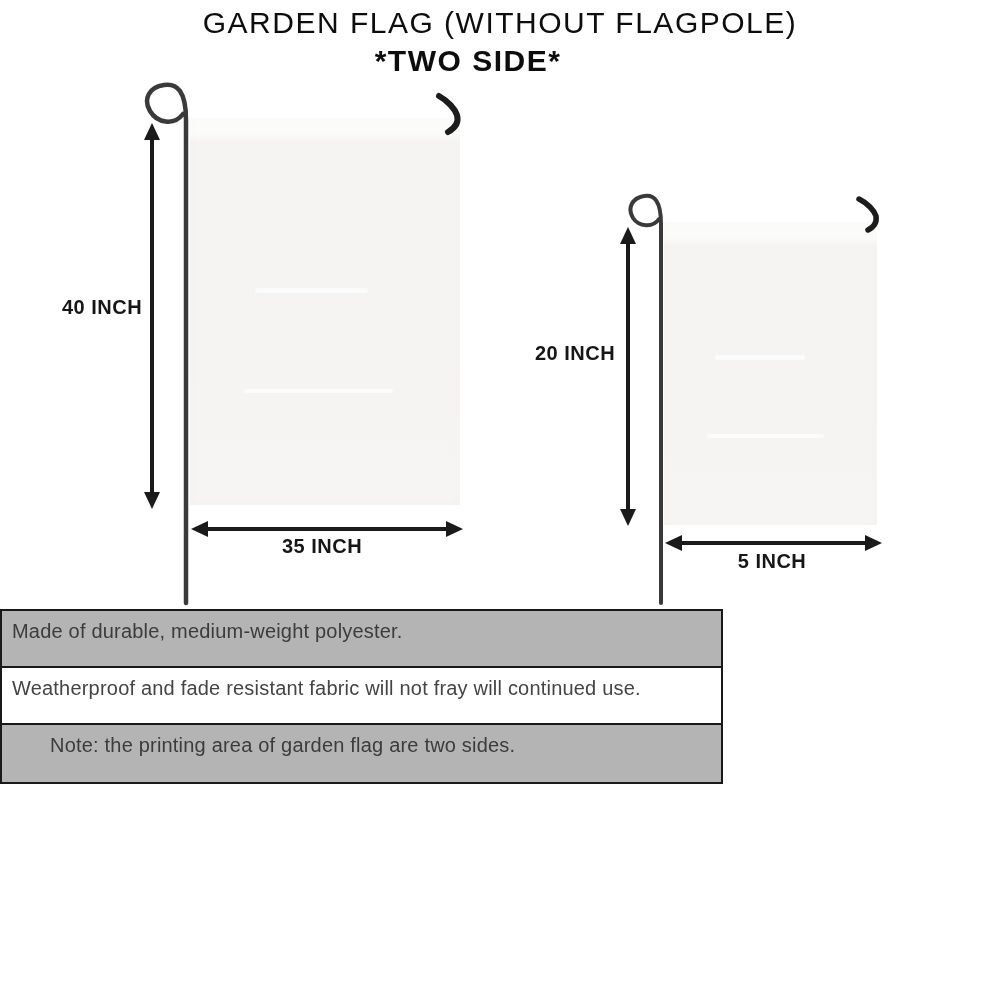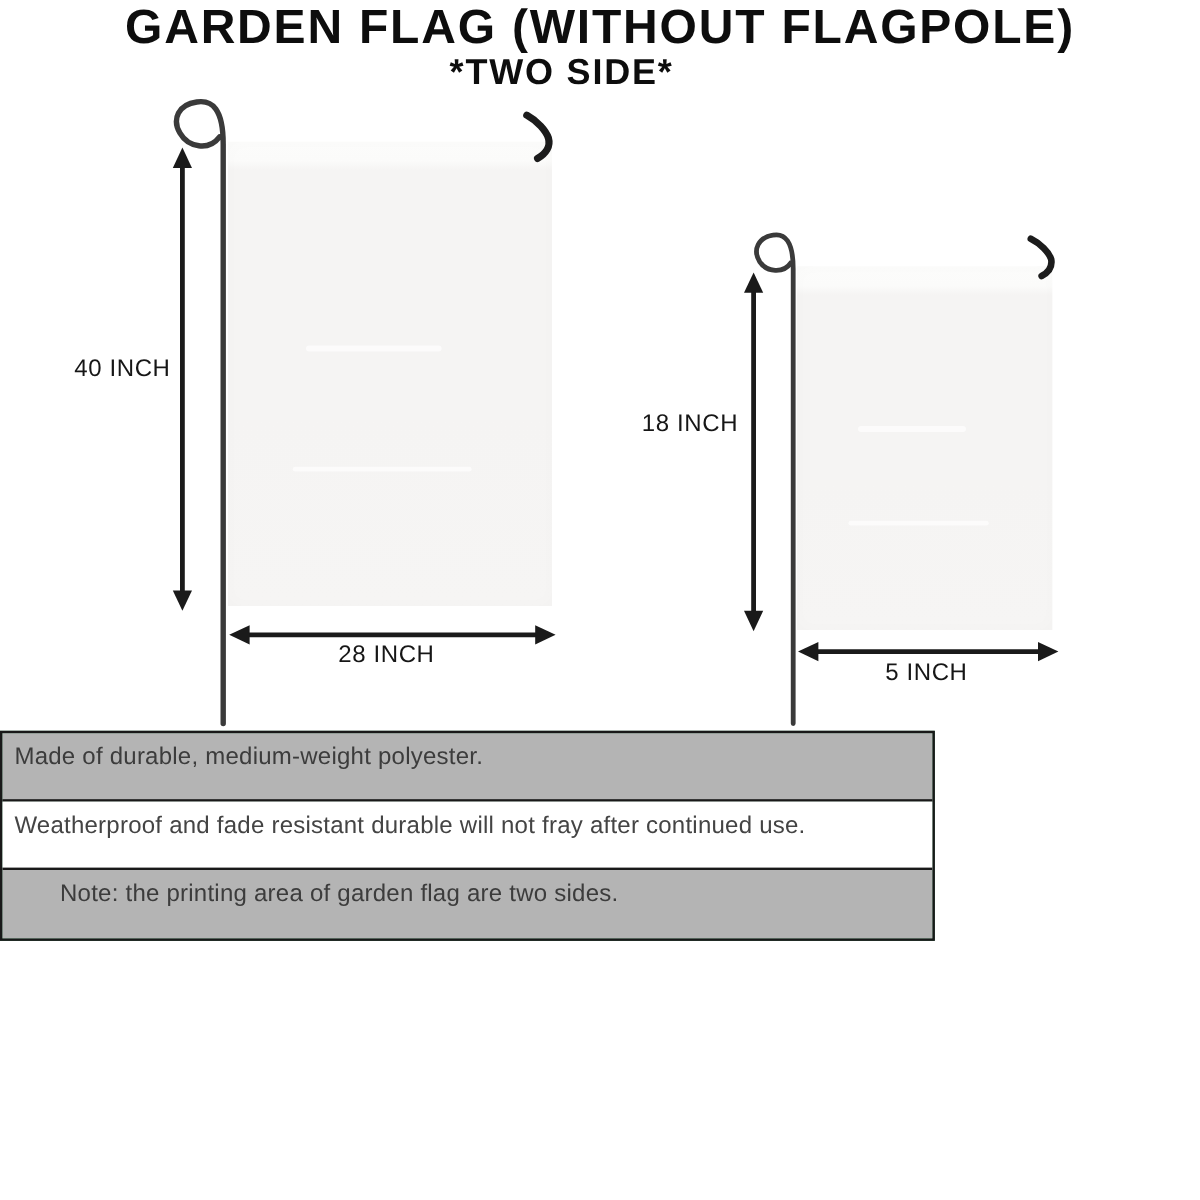"GARDEN FLAG (WITHOUT FLAGPOLE)" .title-line1 { font-size: 40px -> 30px; font-weight: bold -> normal }
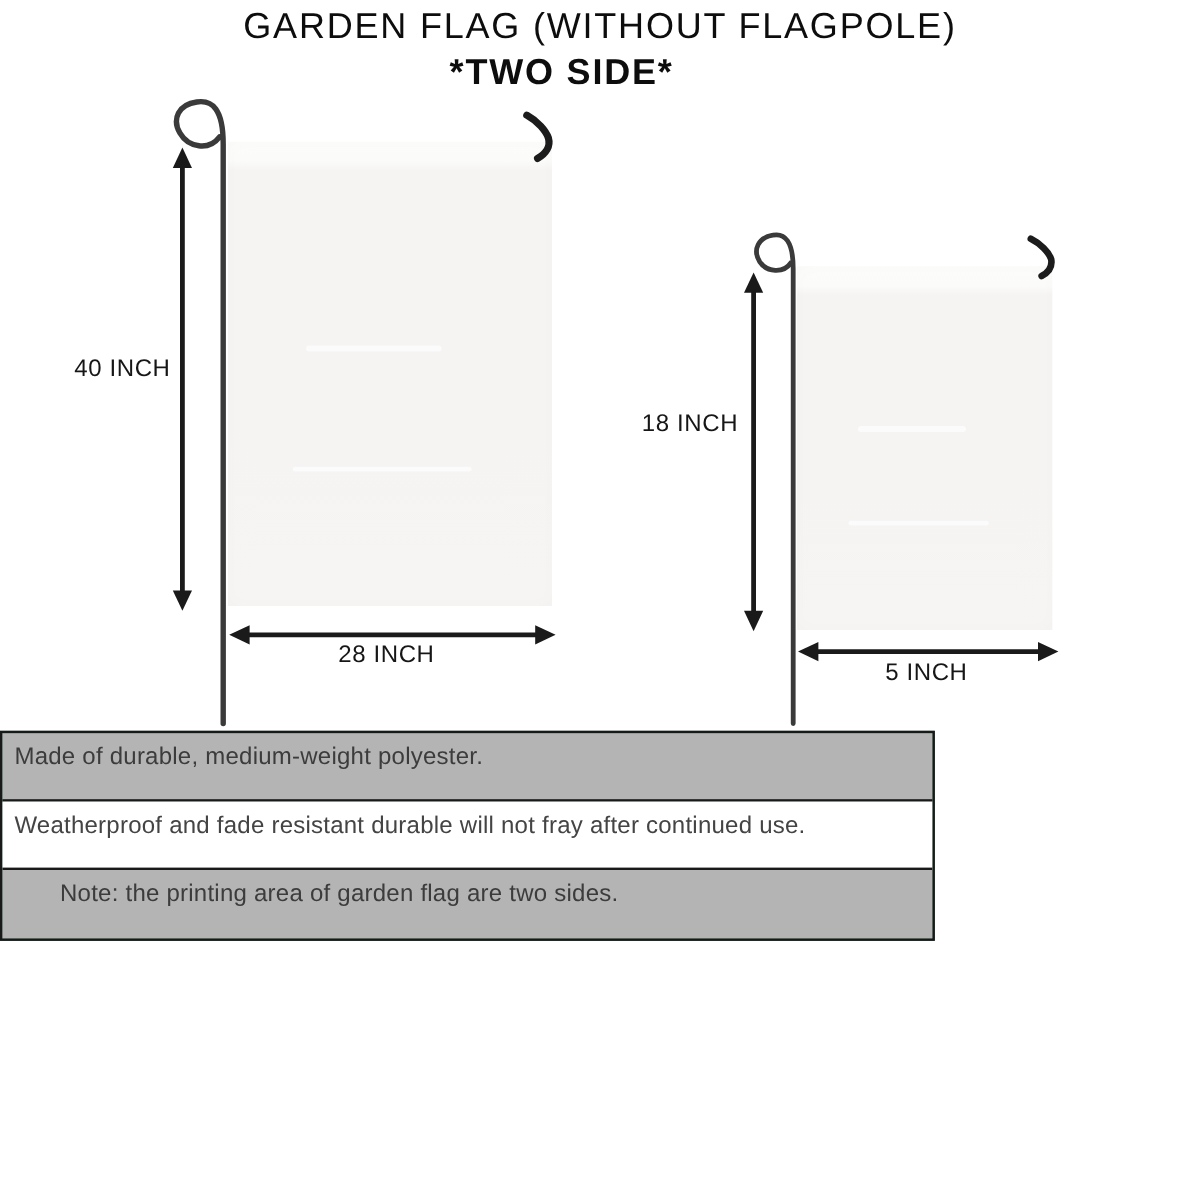"40 INCH" .dim-label { font-weight: normal -> bold }
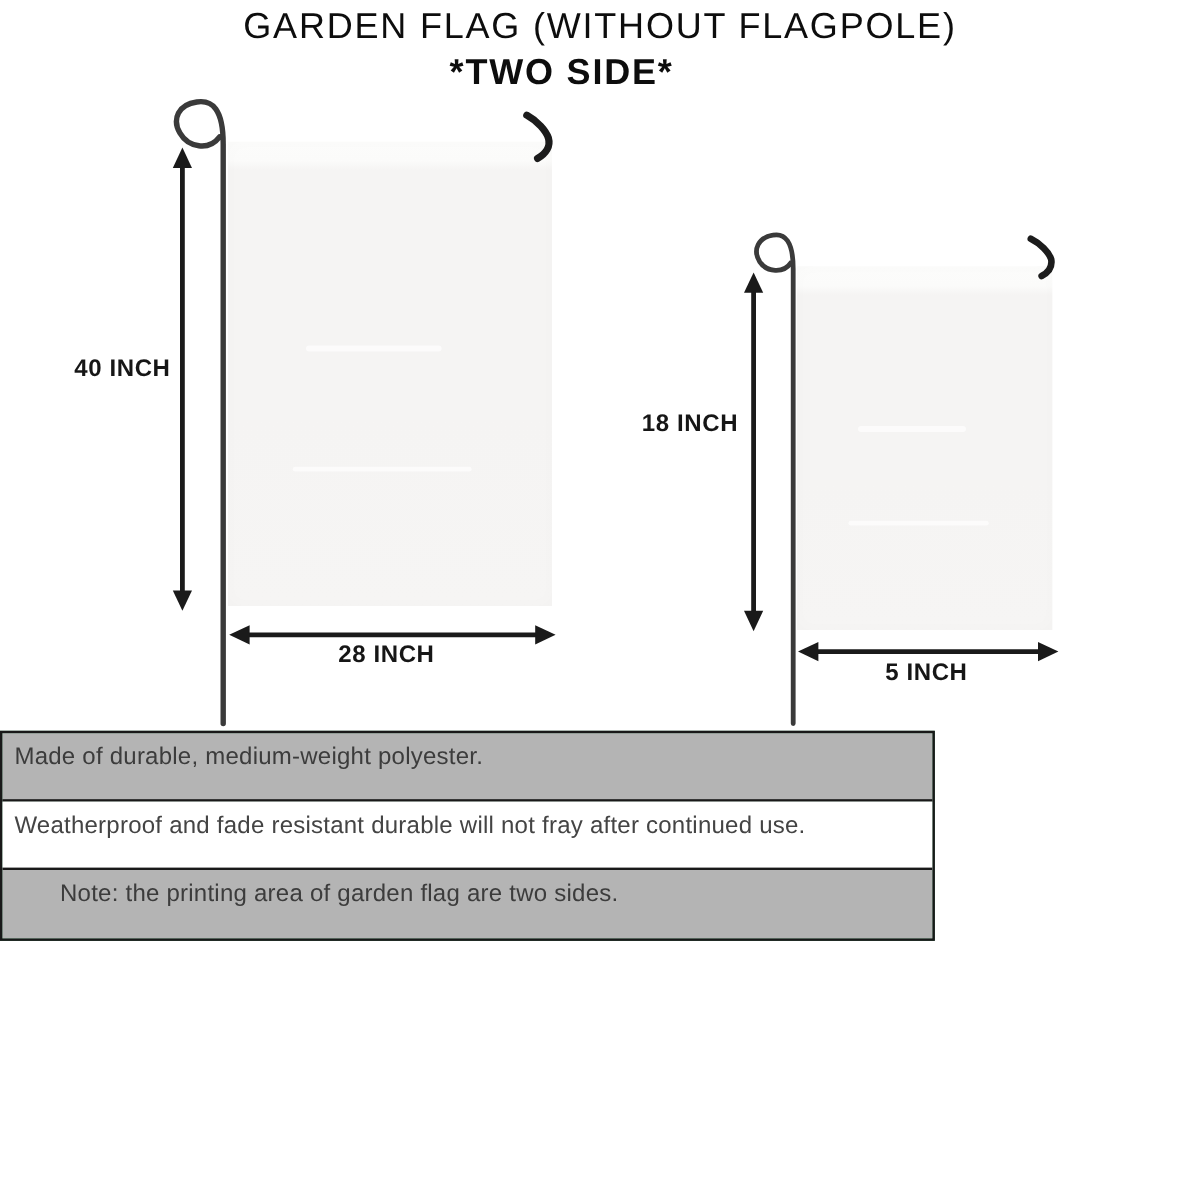"18 INCH" div.dim-label { text: 18 -> 20 }
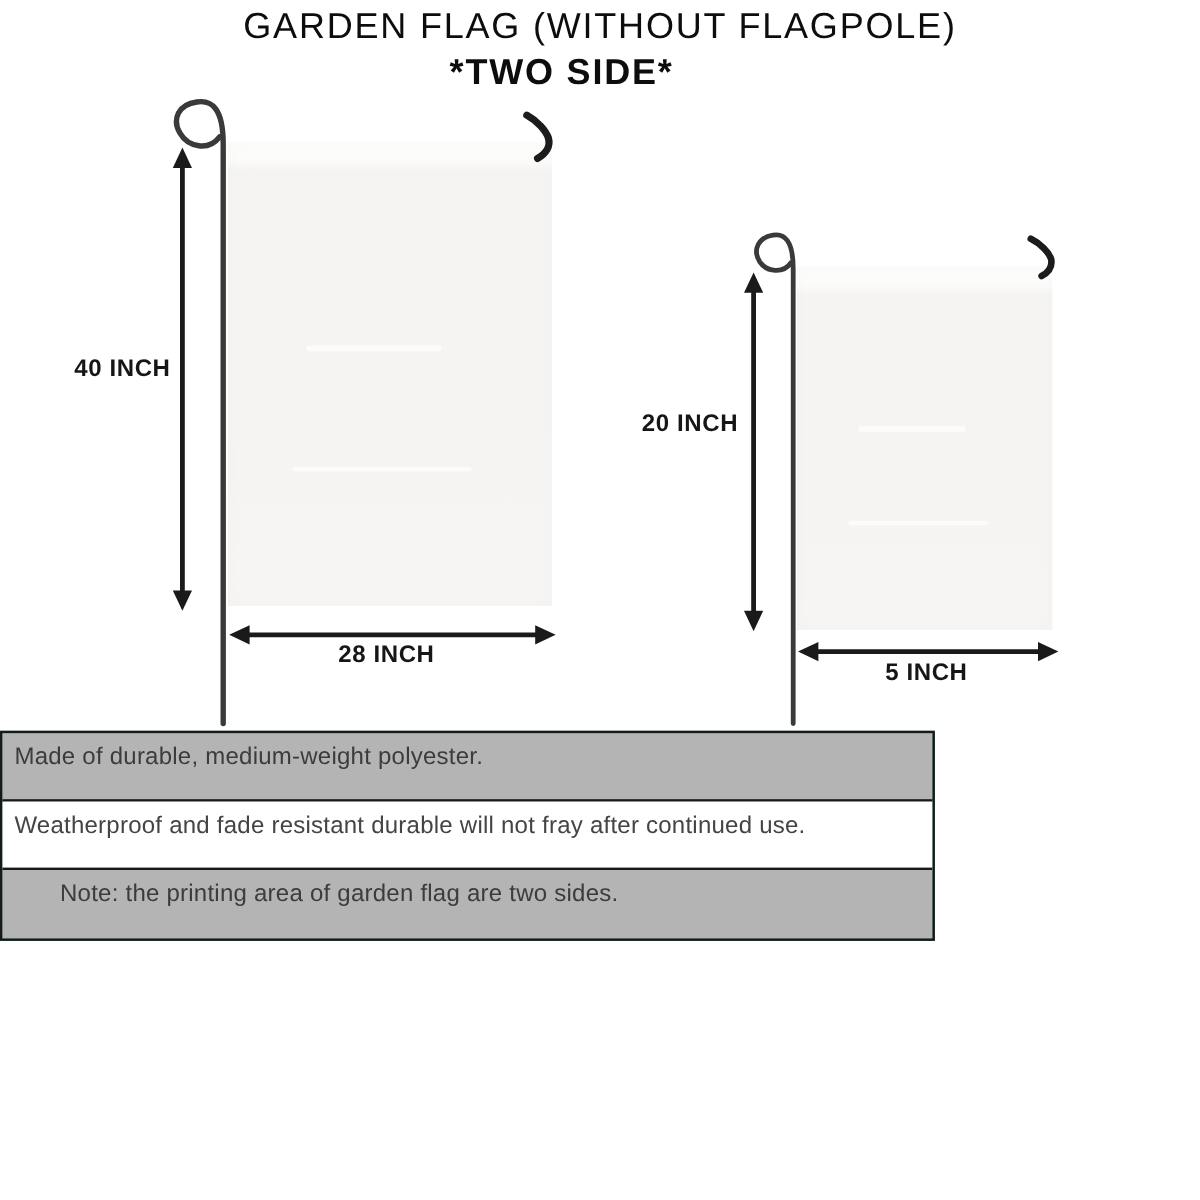"28 INCH" div.dim-label { text: 28 -> 35 }
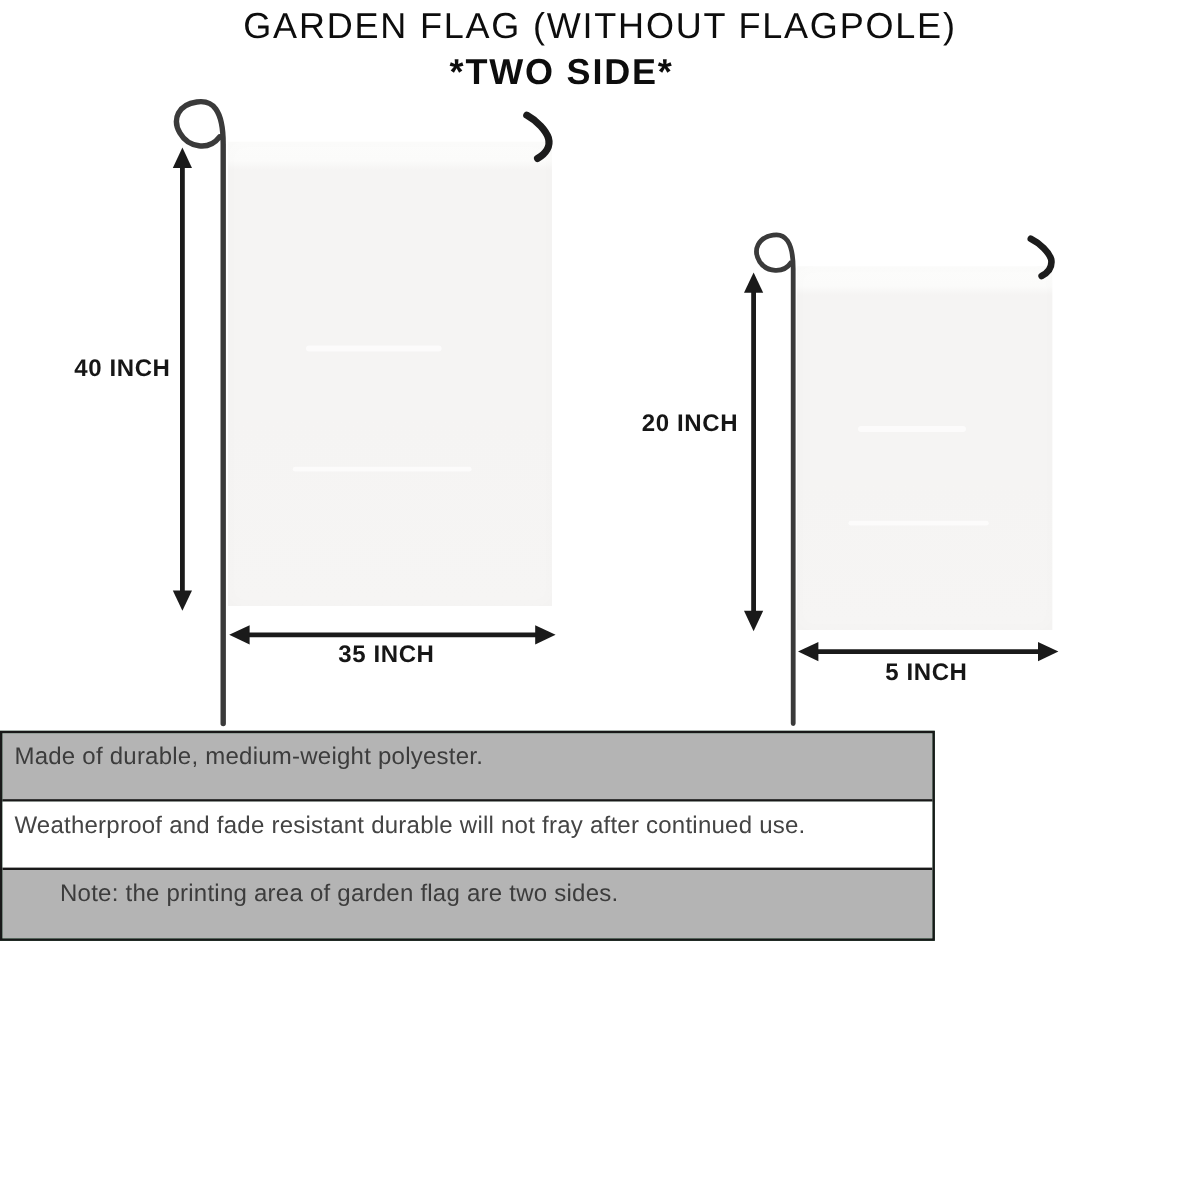"Made of durable, medium-weight" .feature-table { background: #14532d -> #701a75; width: 779px -> 723px }
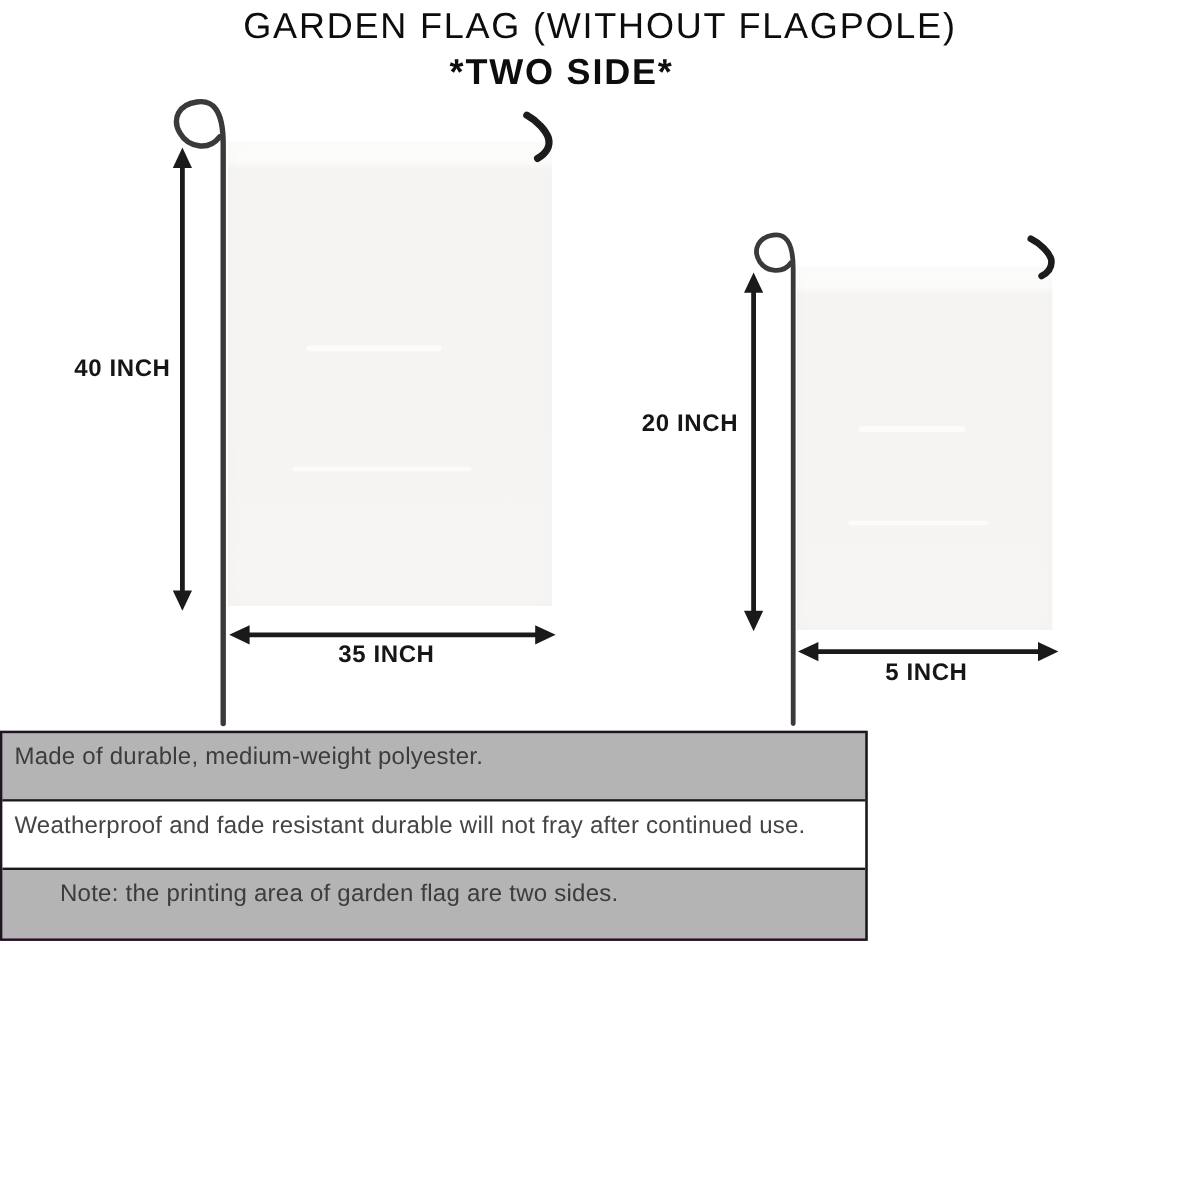"Weatherproof and fade resistant durable" div.feature-row { text: durable will not fray after -> fabric will not fray will }
